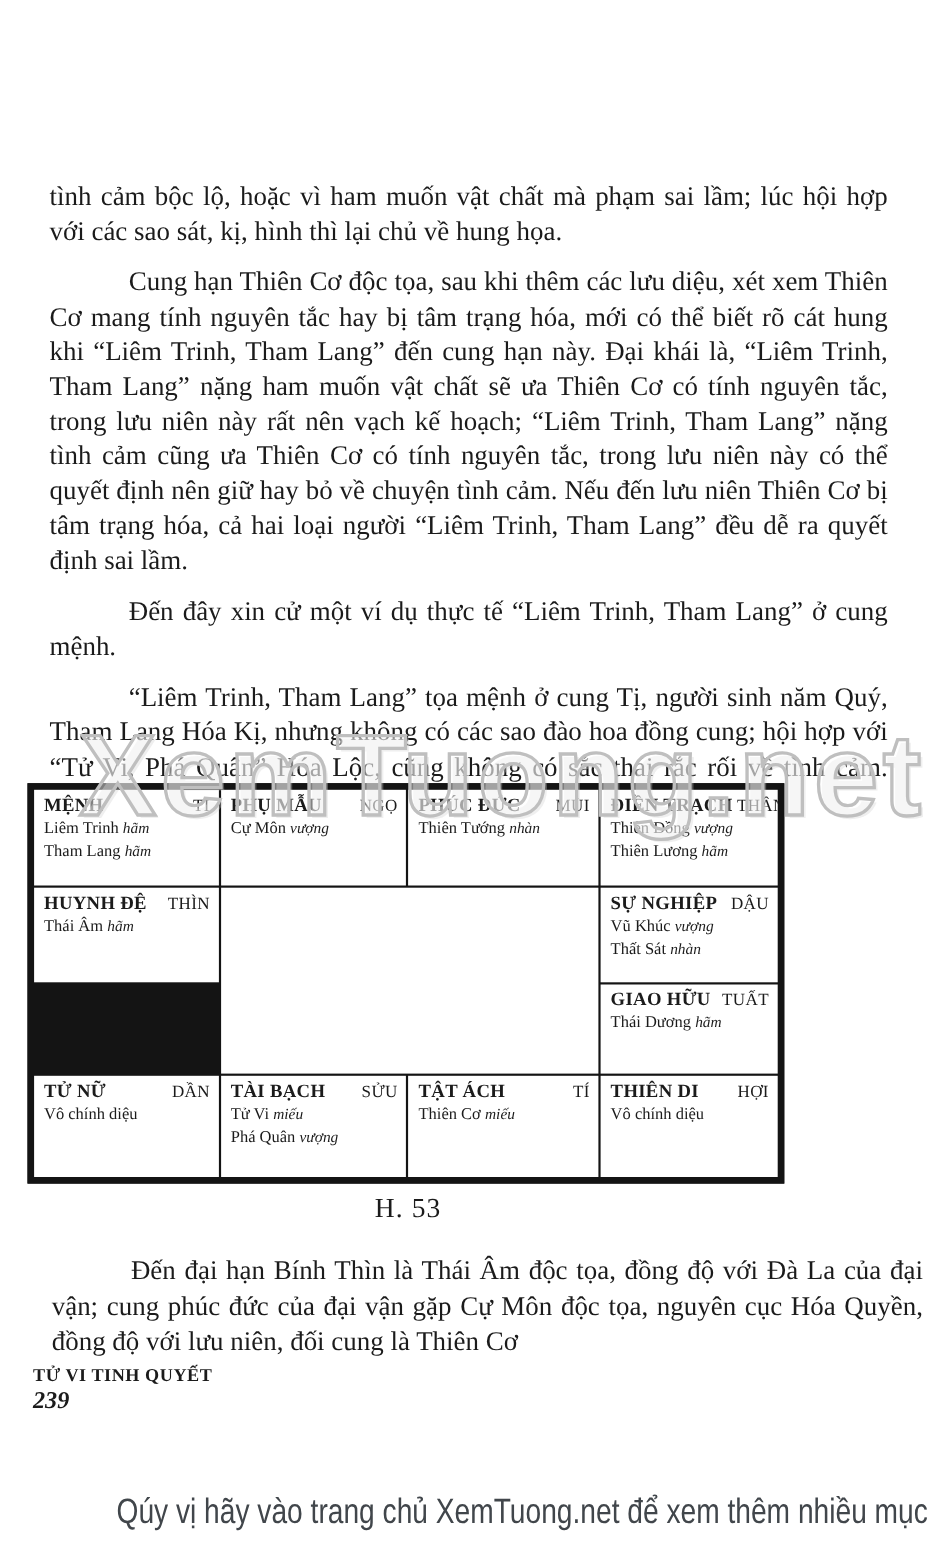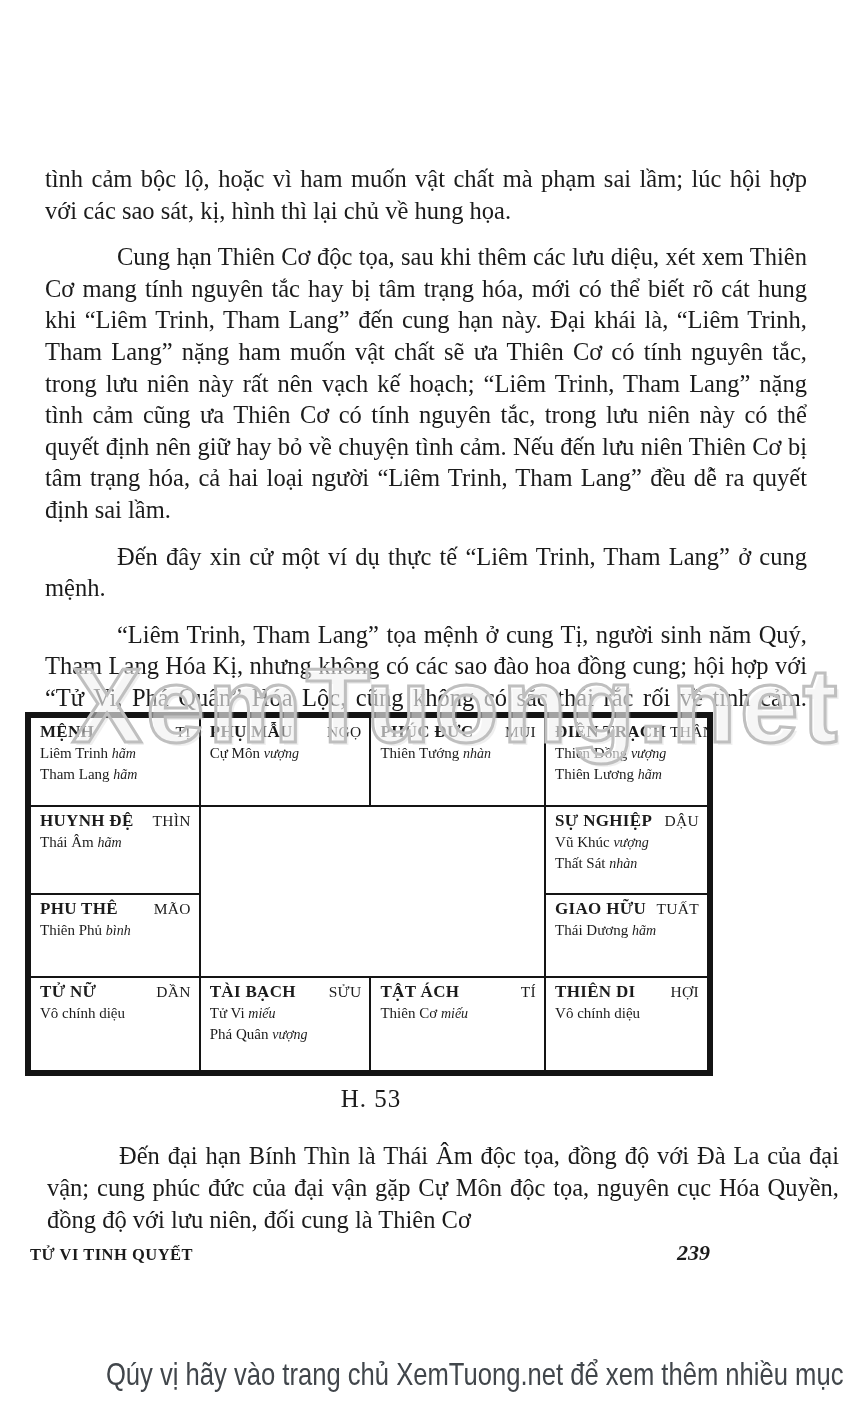"PHU THÊ" div.cell { html: <div> <div> <span>PHU THÊ</span> <span>MÃO</span> </div> <div><span>Thiên Phủ</span> <span>bình</span></div> </div> -> none }
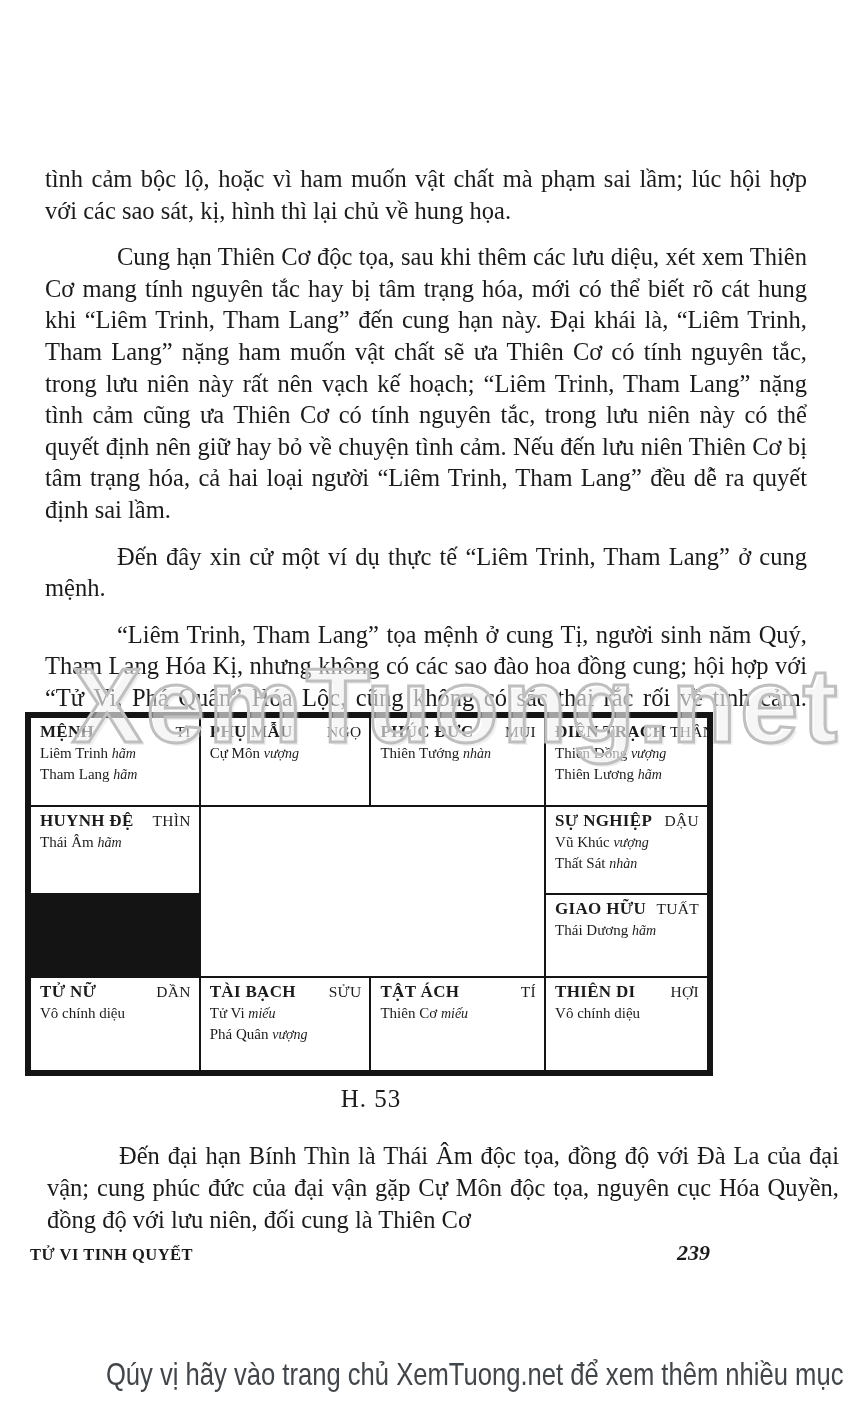"TỬ VI TINH QUYẾT" .page-footer { flex-direction: none -> column }
